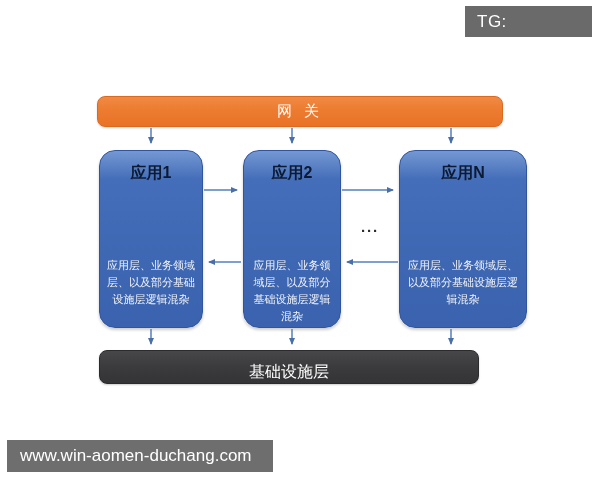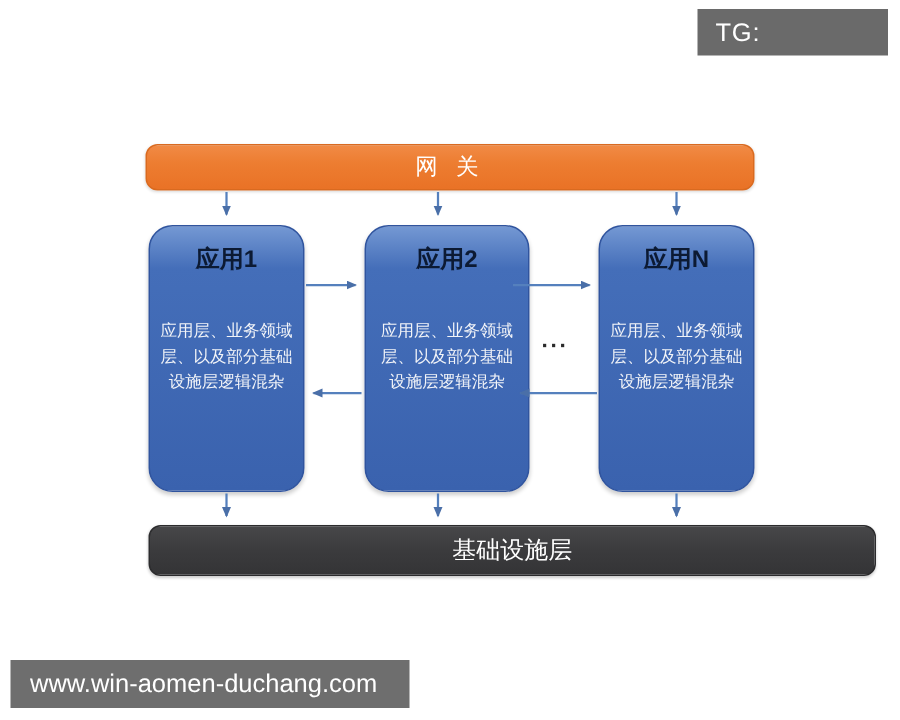"应用1" .app-box { gap: none -> 44px }
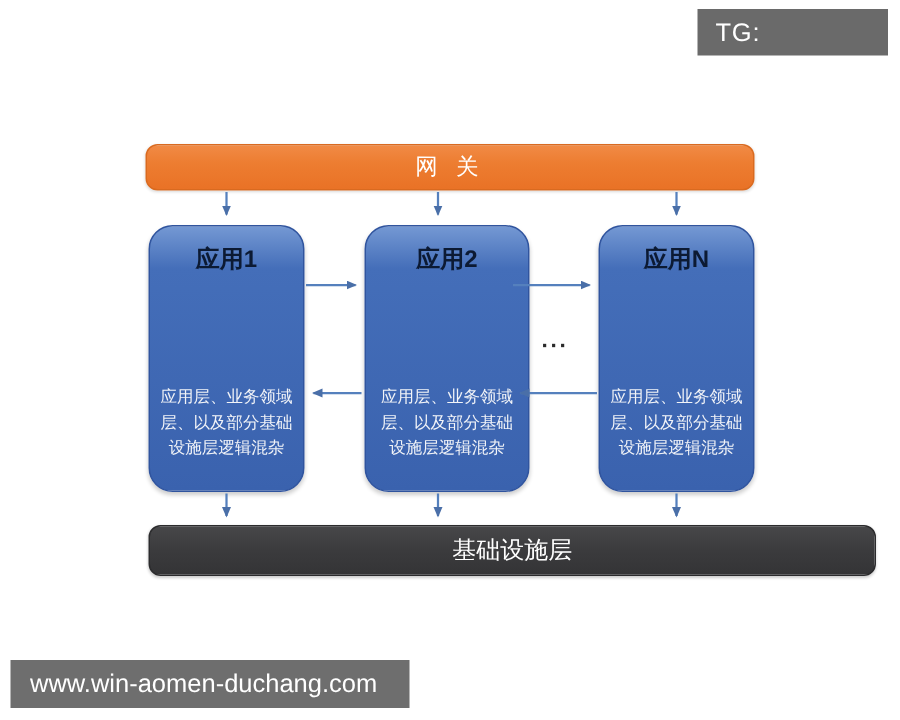"应用2" .app-box.pos-2 { width: 110px -> 98px }
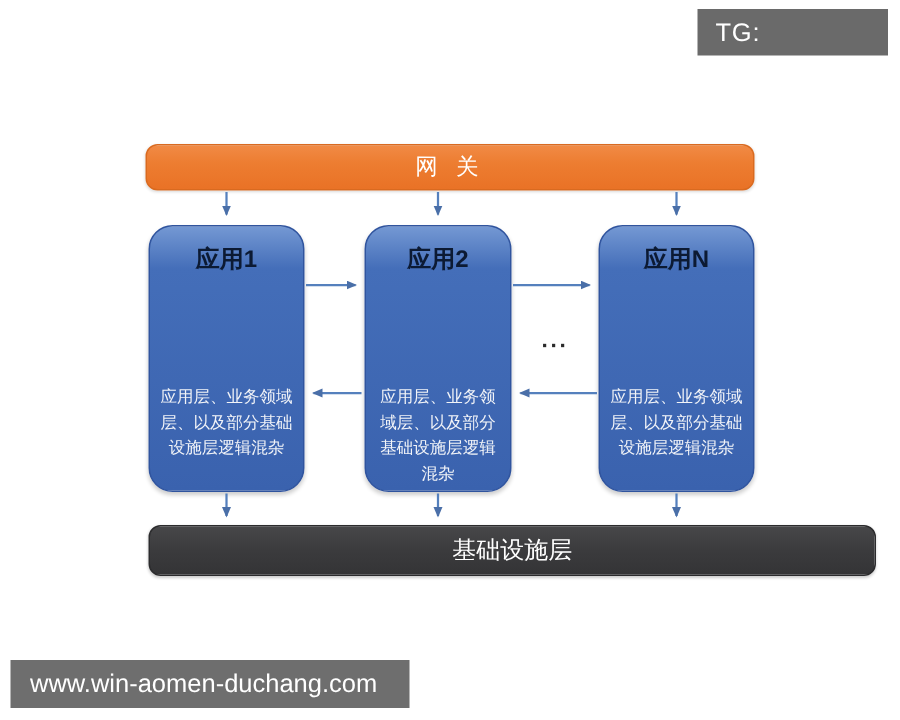"应用N" .app-box.pos-3 { width: 104px -> 128px }
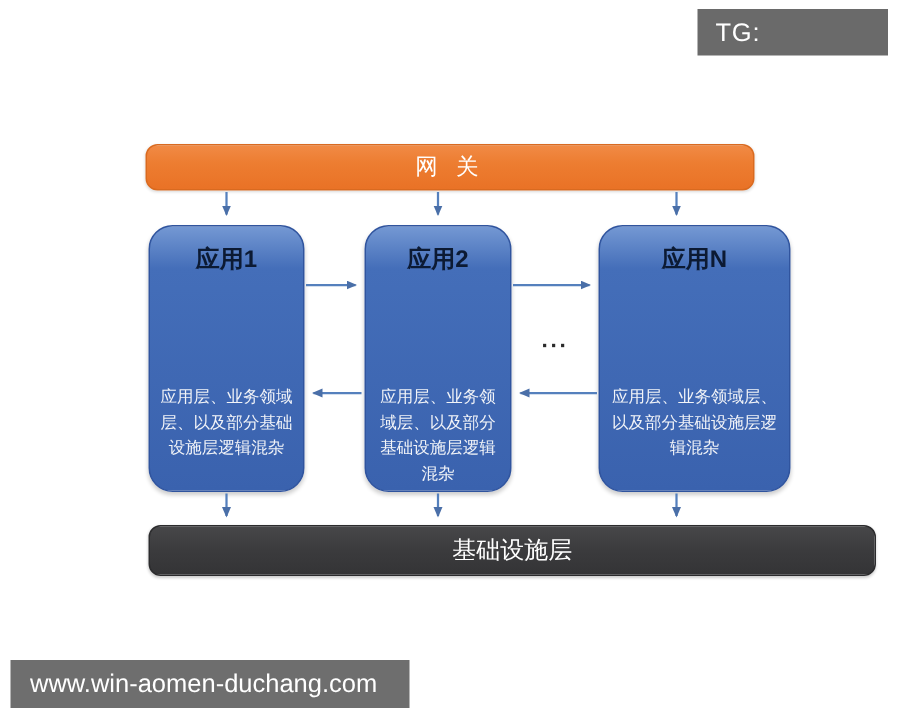"基础设施层" .infra { align-items: center -> flex-end; width: 485px -> 380px }
